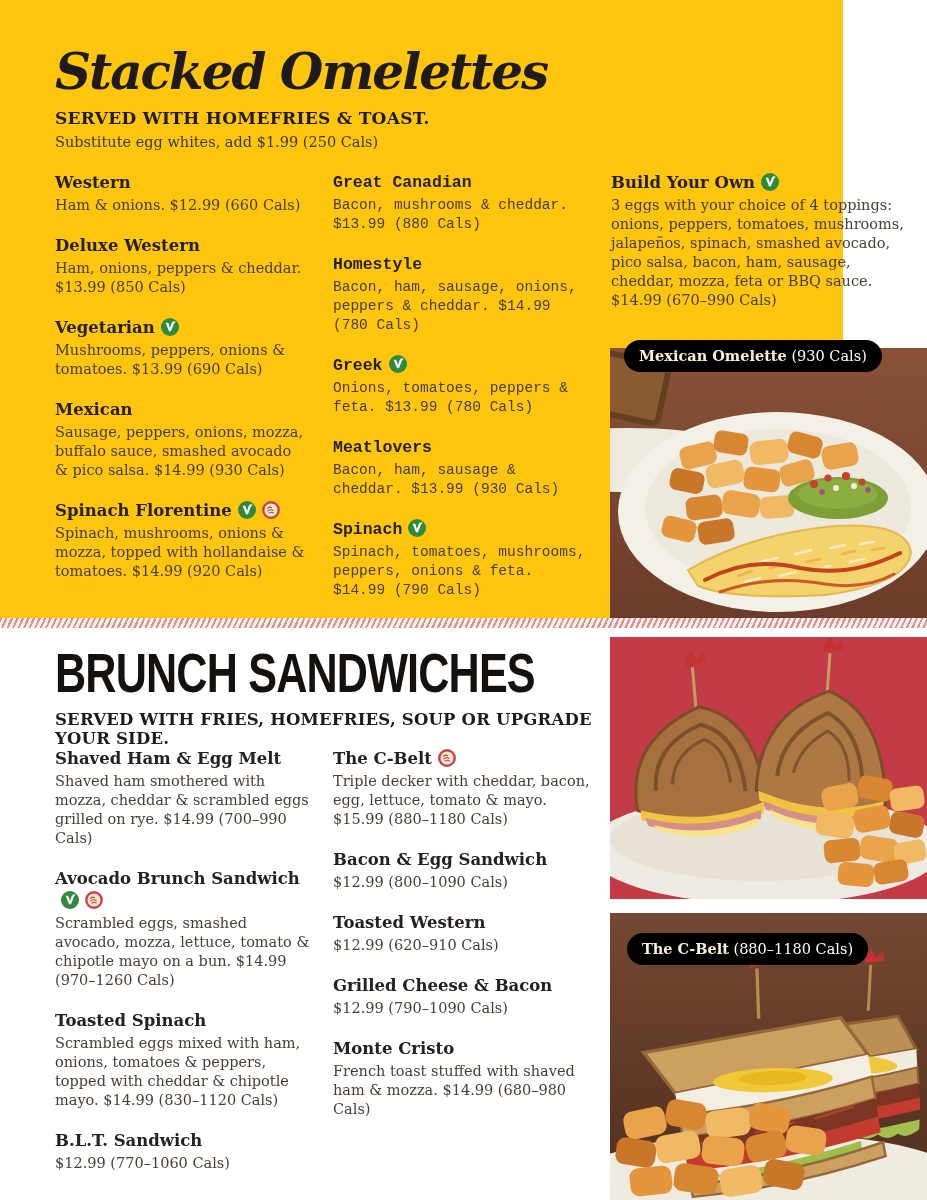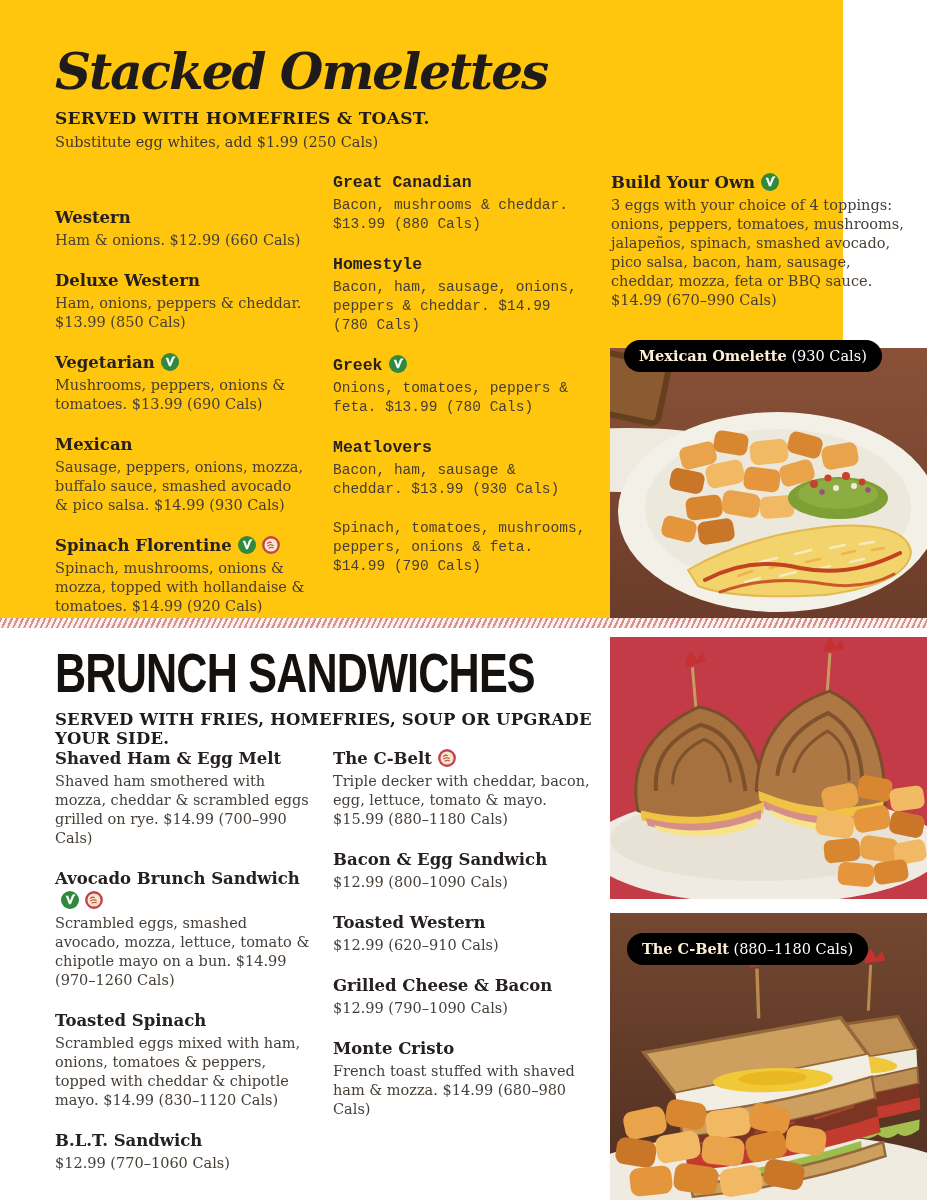"Western" .col-om-1 { margin-top: 35px -> none }
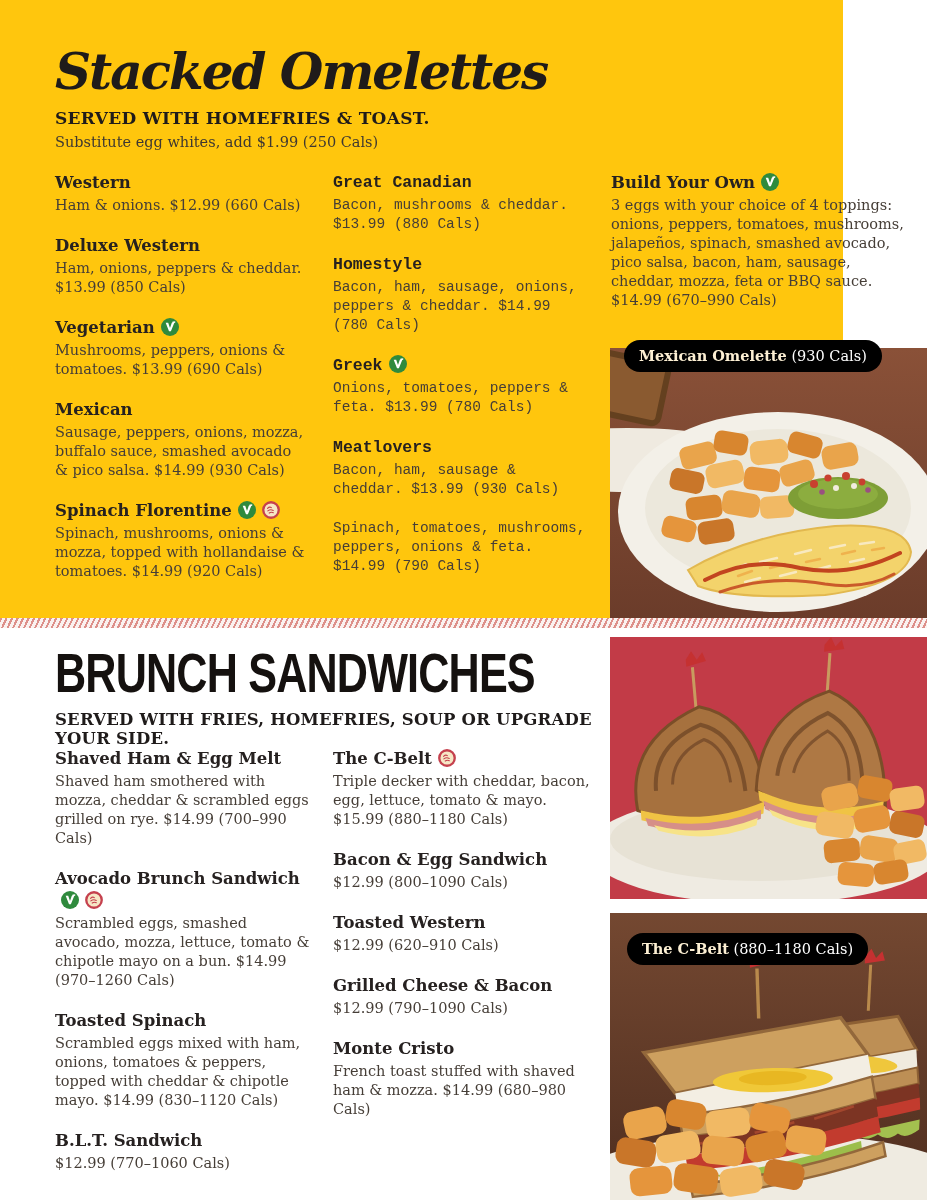"Spinach" h3.item-name { html: none -> <h3>Spinach<span><svg> <circle></circle> <path></path> <path></path> </svg></span></h3> }
